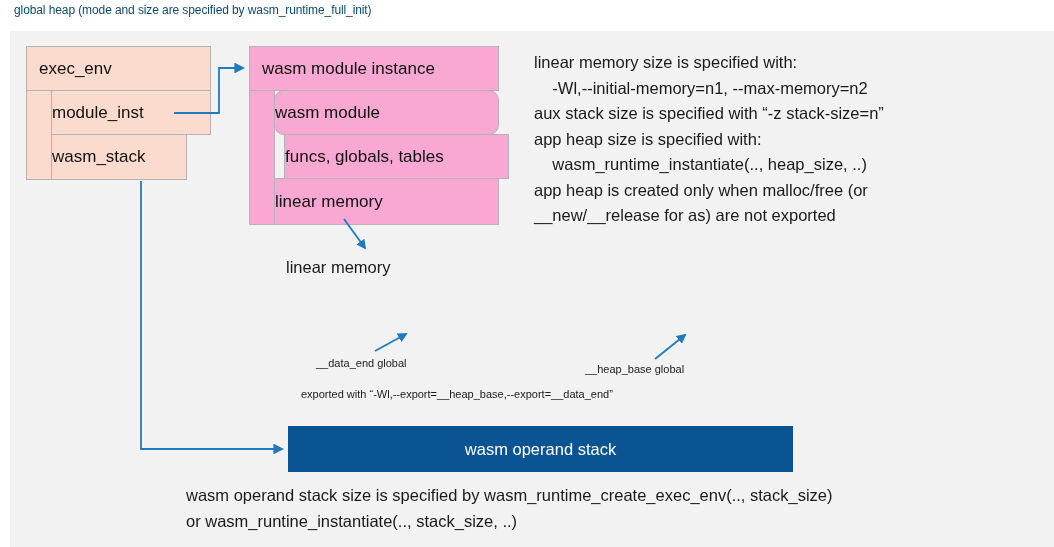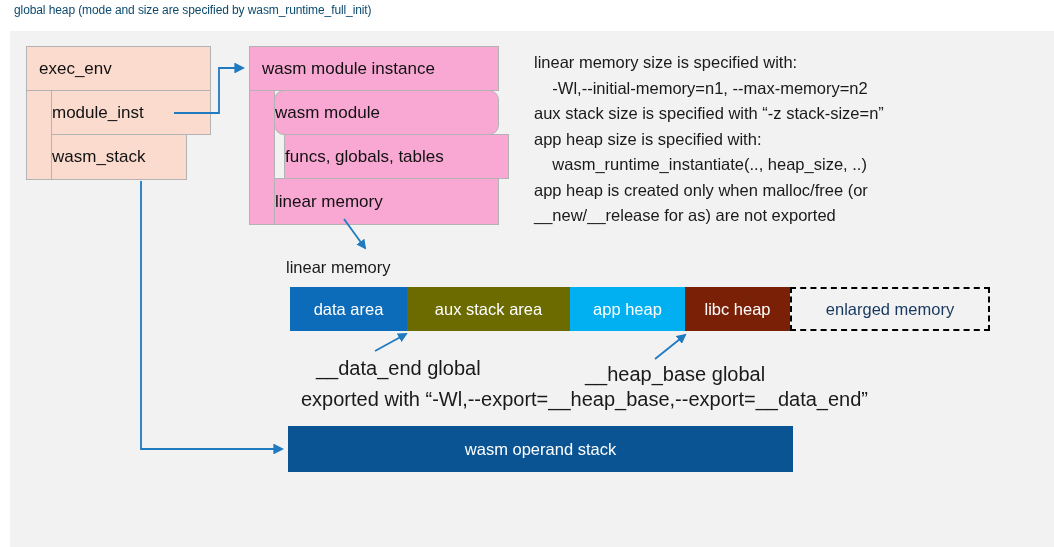"data area" div.membar { html: <div> <div> <span>data area</span> </div> <div> <span>aux stack area</span> </div> <div> <span>app heap</span> </div> <div> <span>libc heap</span> </div> <div> <span>enlarged memory</span> </div> </div> -> none }
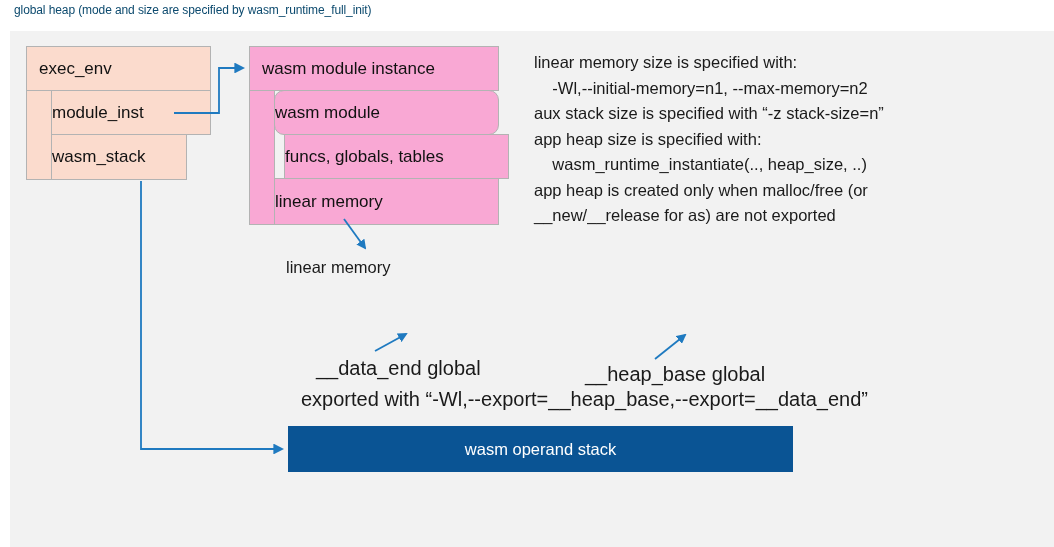"__data_end global" .anno { font-size: 20px -> 11px }
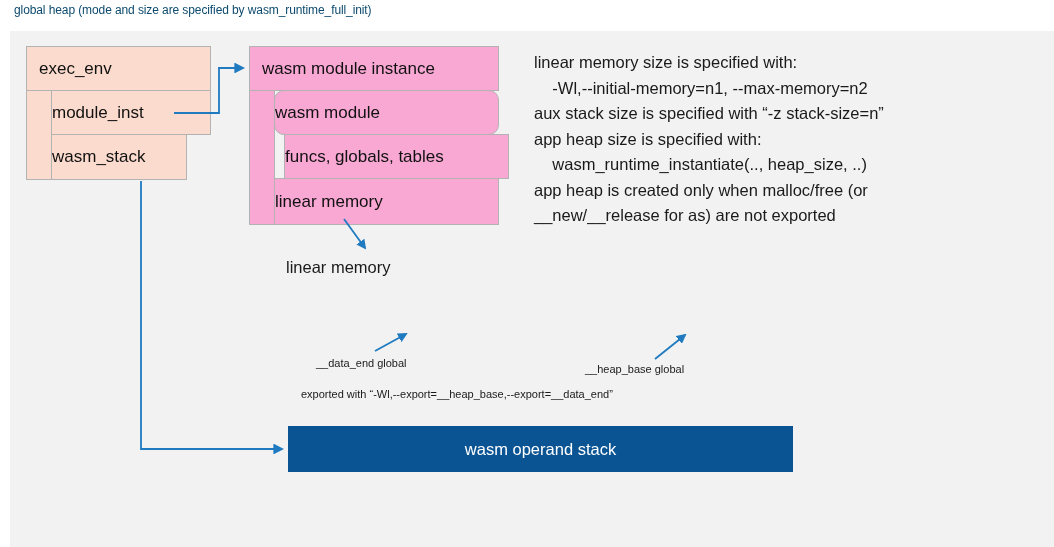"wasm operand stack size is" div.caption { html: none -> <div>wasm operand stack size is specified by wasm_runtime_create_exec_env(.., stack_size) or wasm_runtine_instantiate(.., stack_size, ..)</div> }
